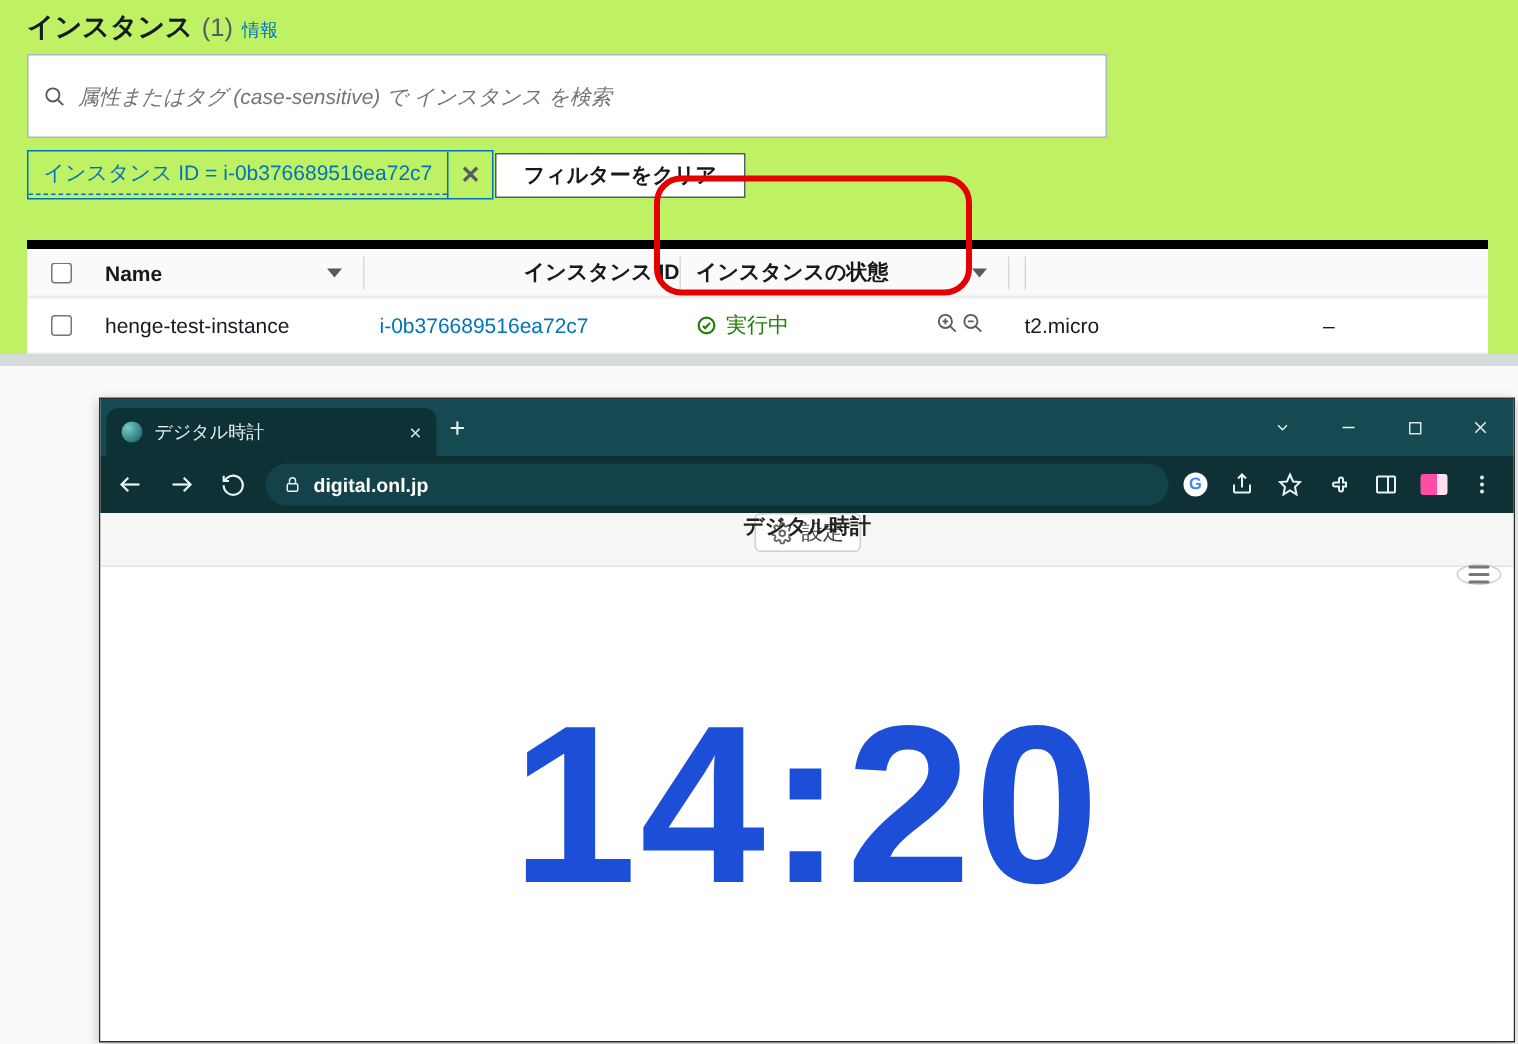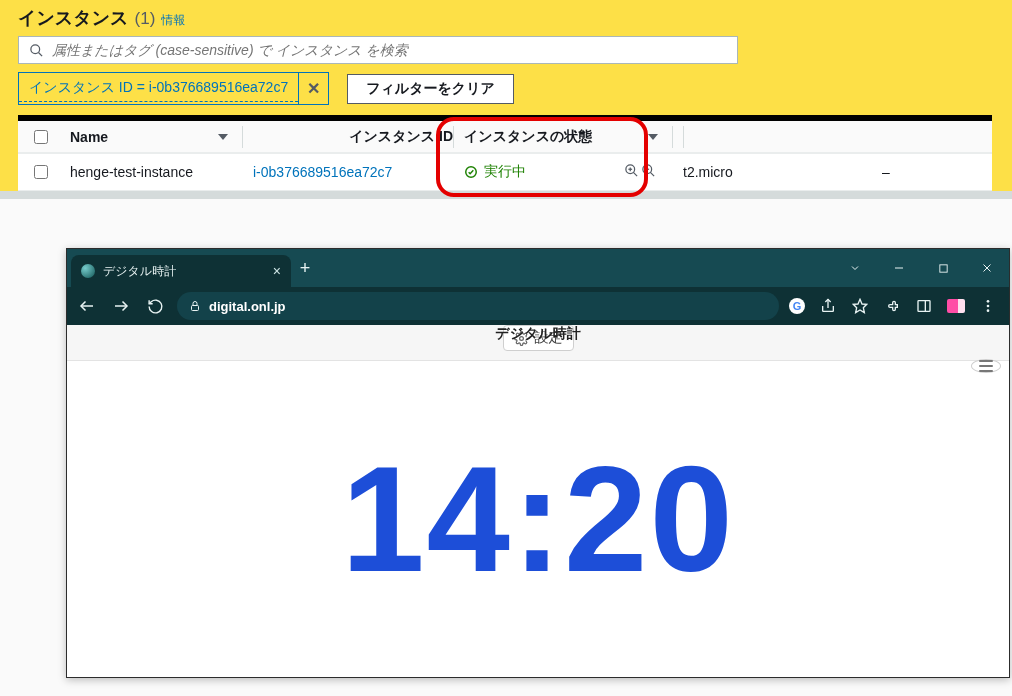"インスタンス" .aws-panel { background: #fde047 -> #bef264 }
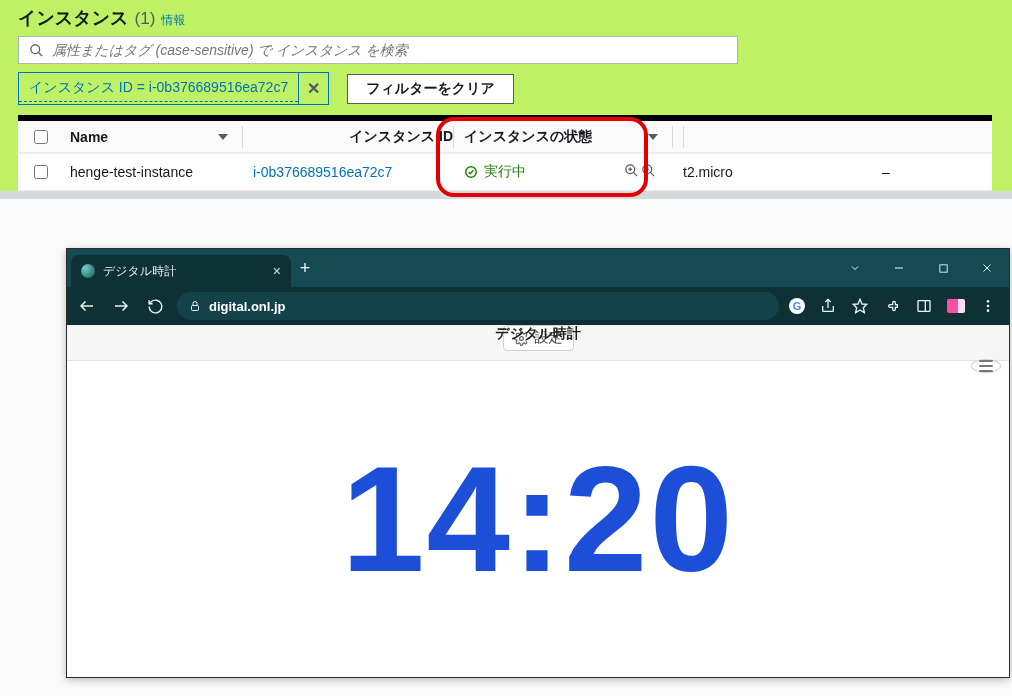"属性またはタグ (case-sensitive) で インスタンス を検索" .aws-search { padding: 5px 10px -> 19px 10px }
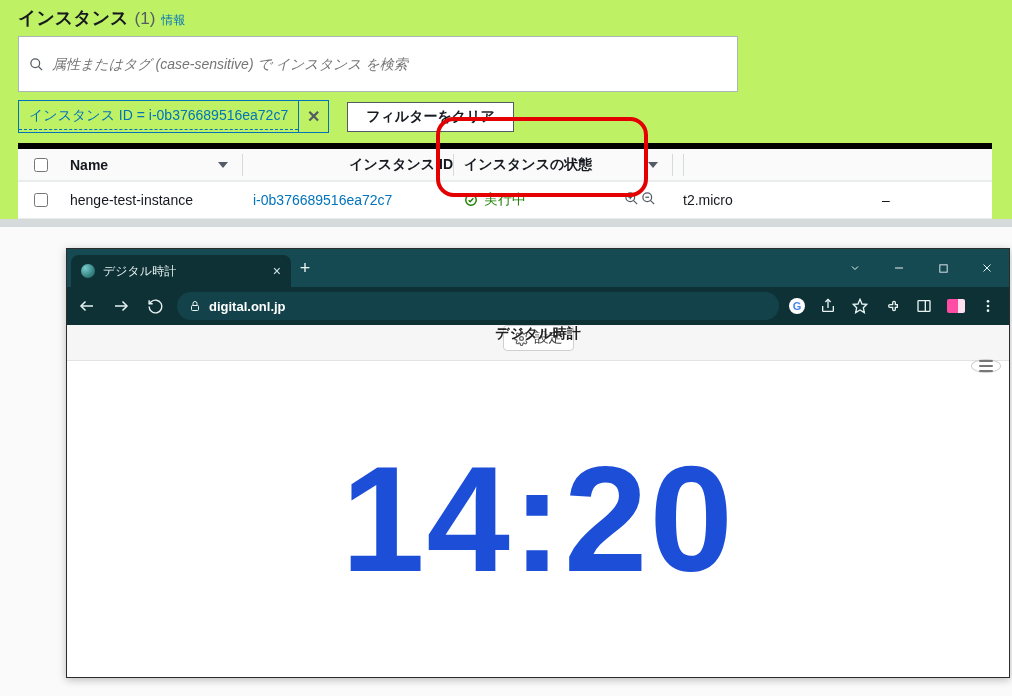"インスタンス ID = i-0b376689516ea72c7" .aws-filter-row { gap: 18px -> 1px; margin-bottom: 10px -> 27px }
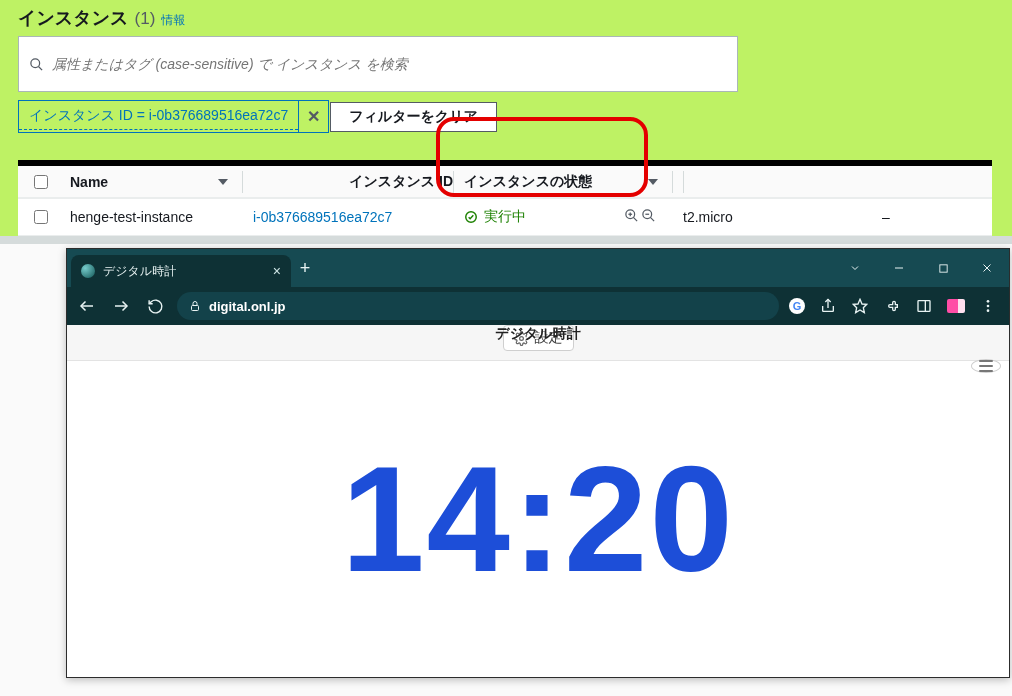"デジタル時計" .browser { top: 248px -> 265px }
